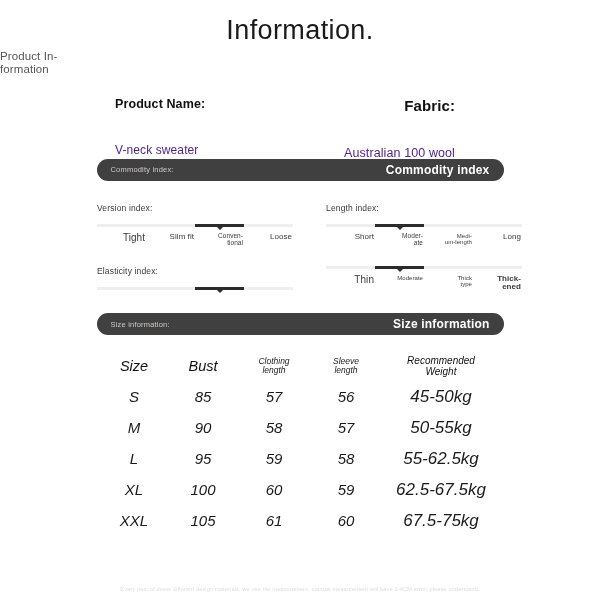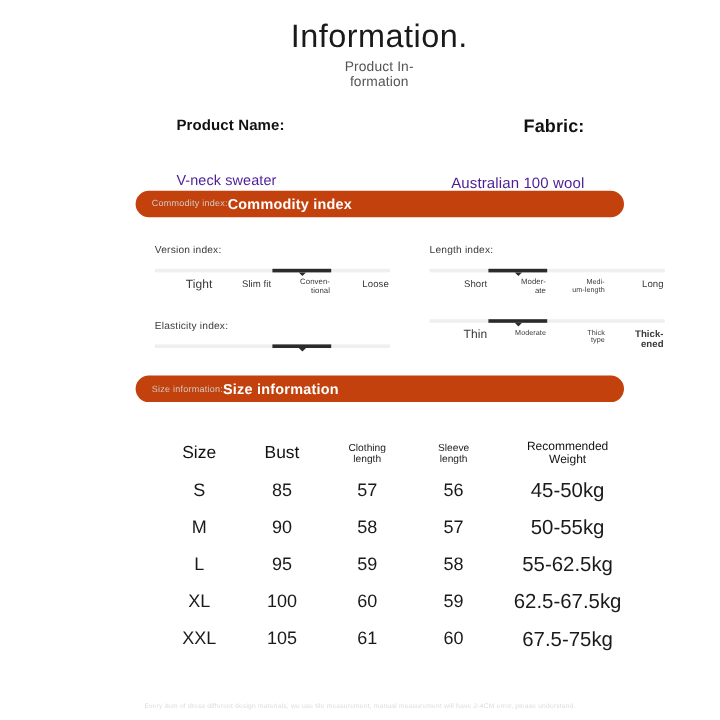"Information." .page { padding-left: 32px -> none }
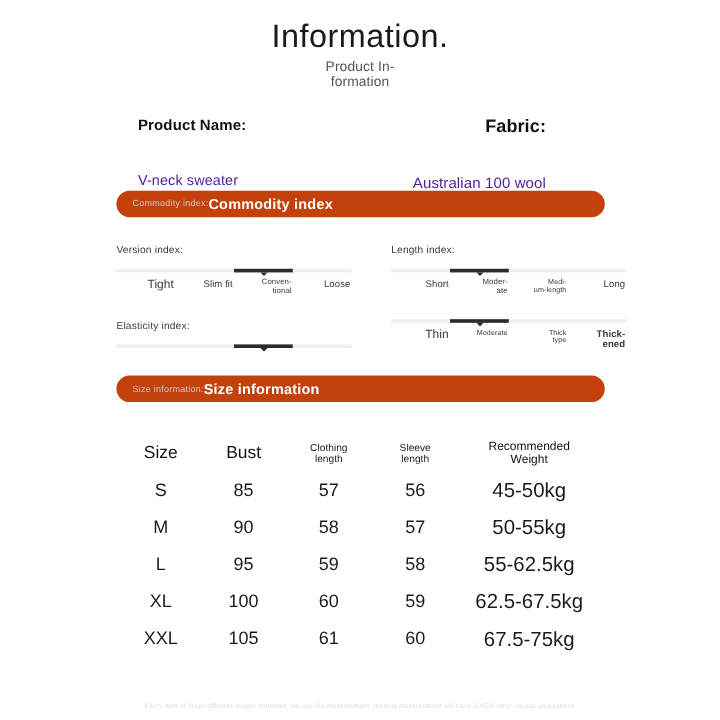"Product In-" .subtitle { text-align: center -> none }
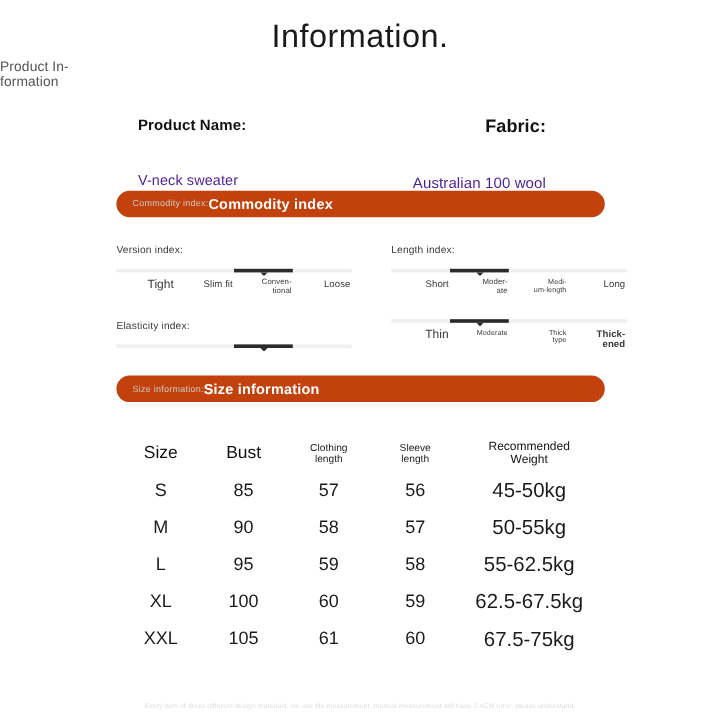"Commodity index:" .banner { background: #c2410c -> #404040; gap: none -> 20px; justify-content: none -> space-between }
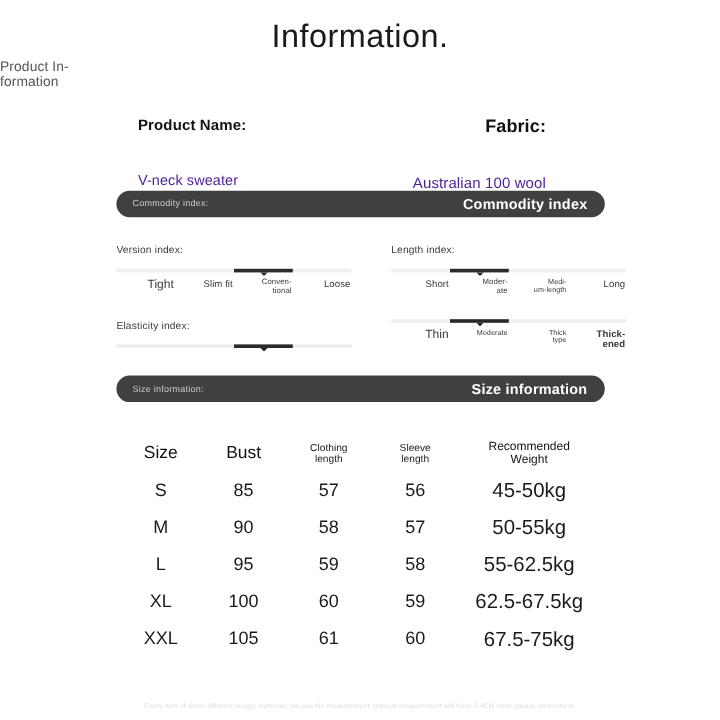"Size" .table-wrap { font-style: none -> italic; margin-top: 28px -> 16px }
